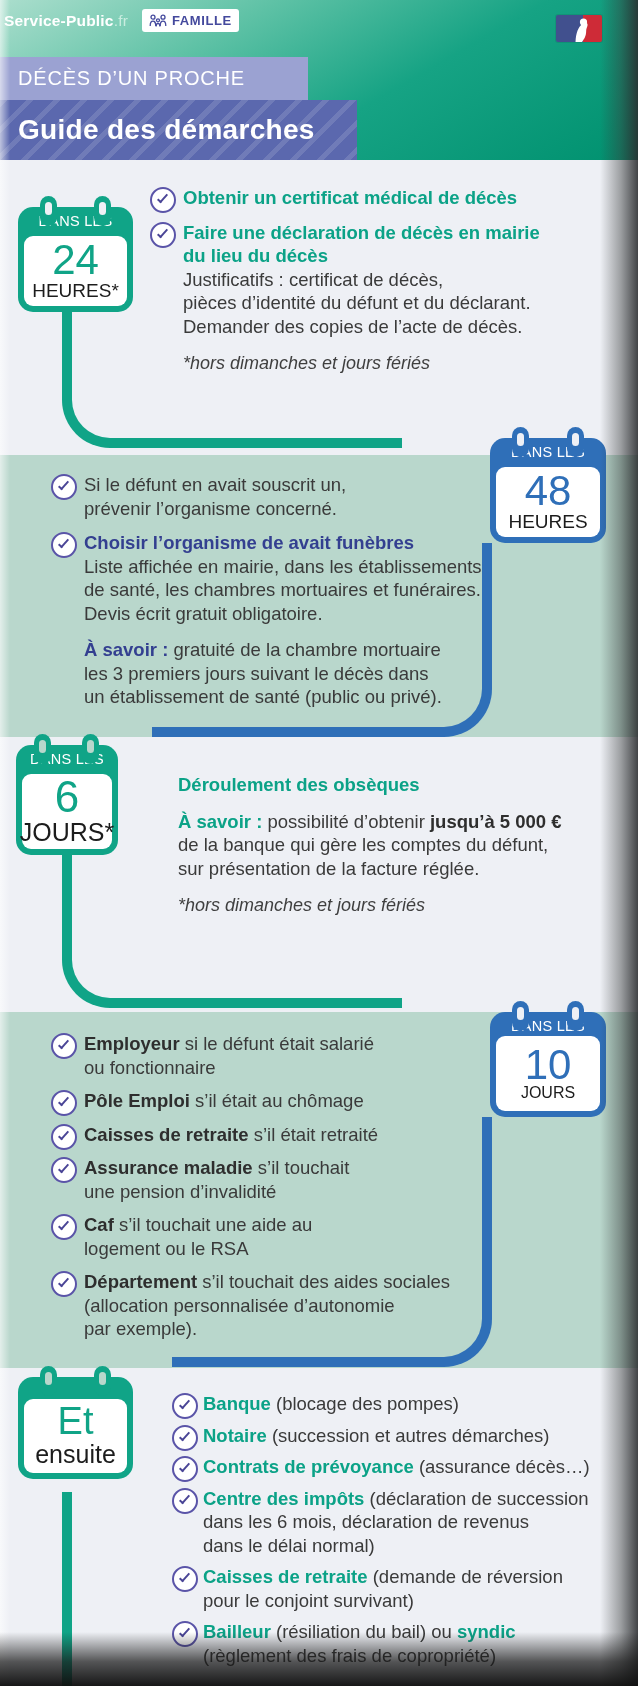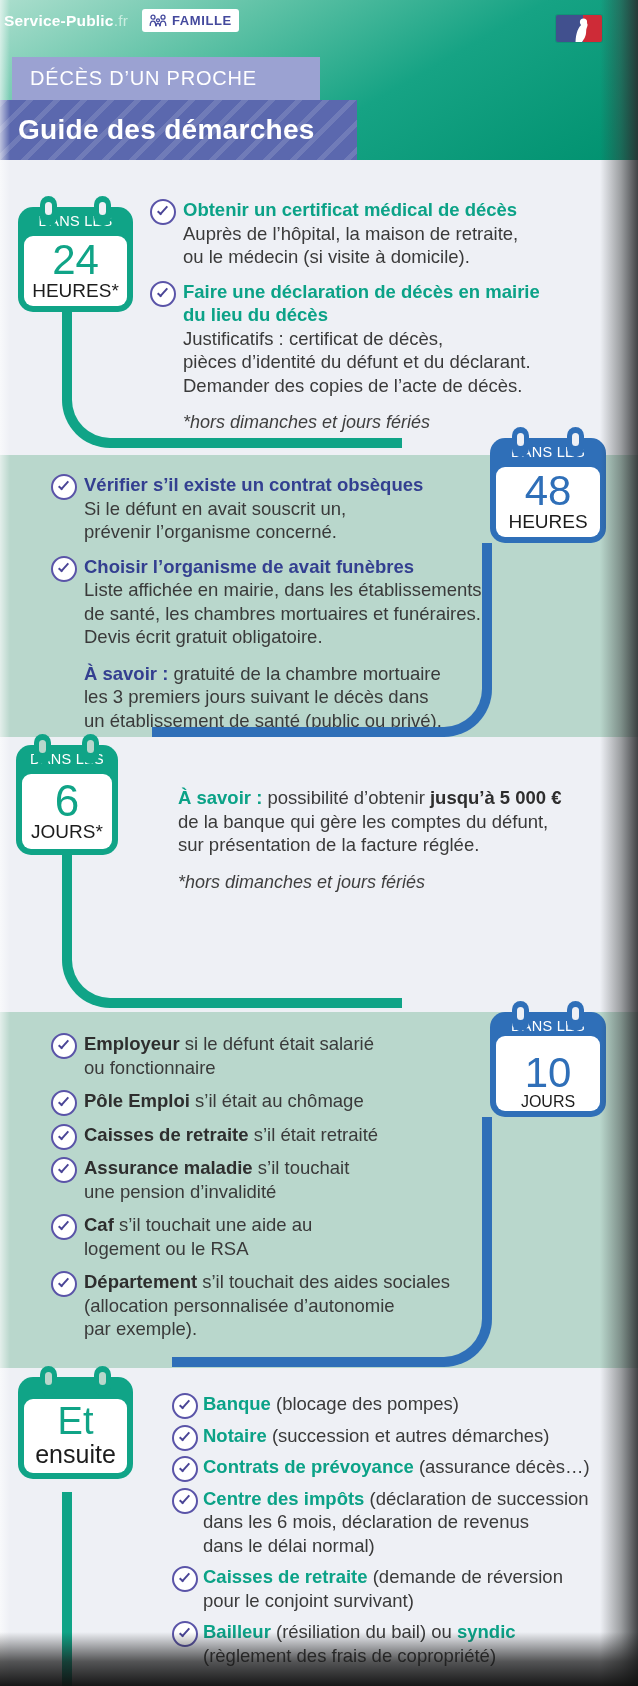"DÉCÈS D’UN PROCHE" .band1 { left: 12px -> 0 }
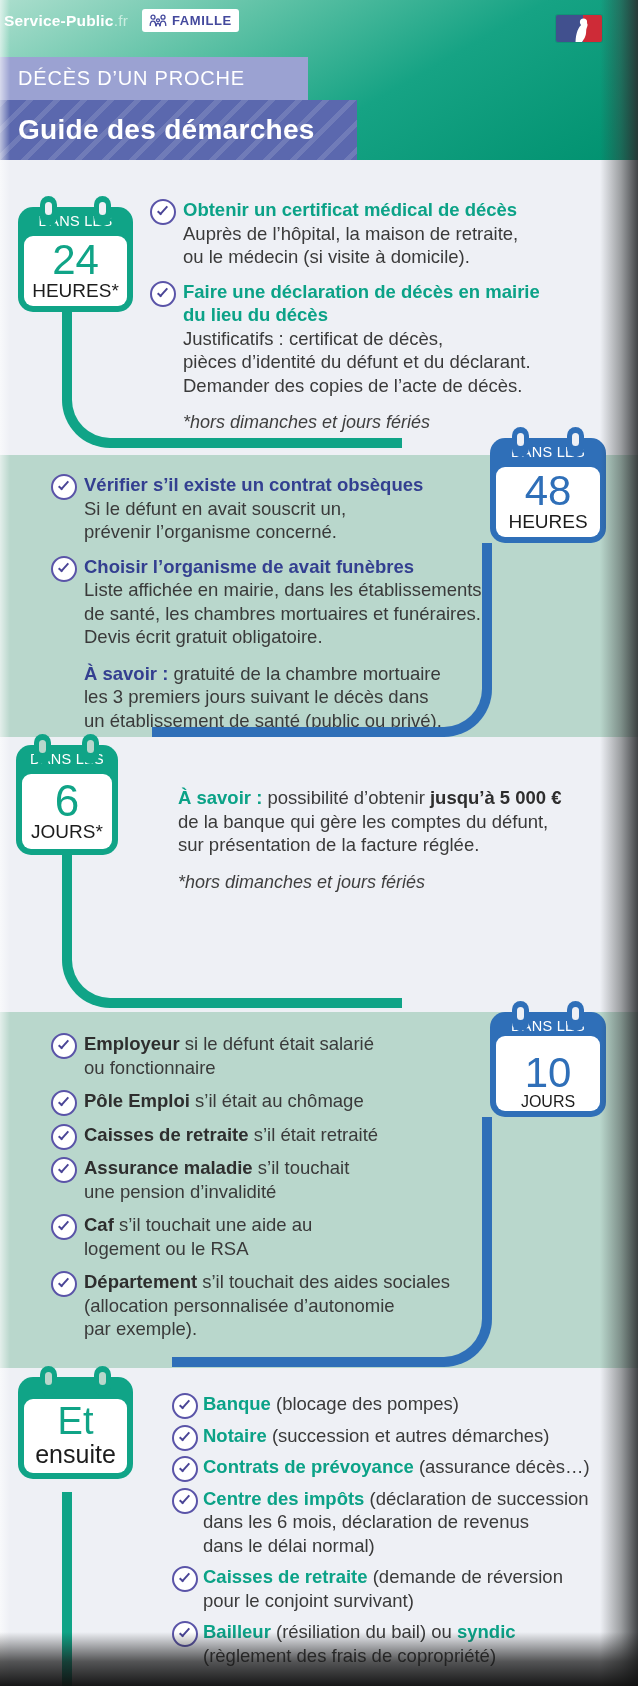"Obtenir un certificat médical de" .sec1 .col { padding: 38px 0 0 150px -> 26px 0 0 150px }
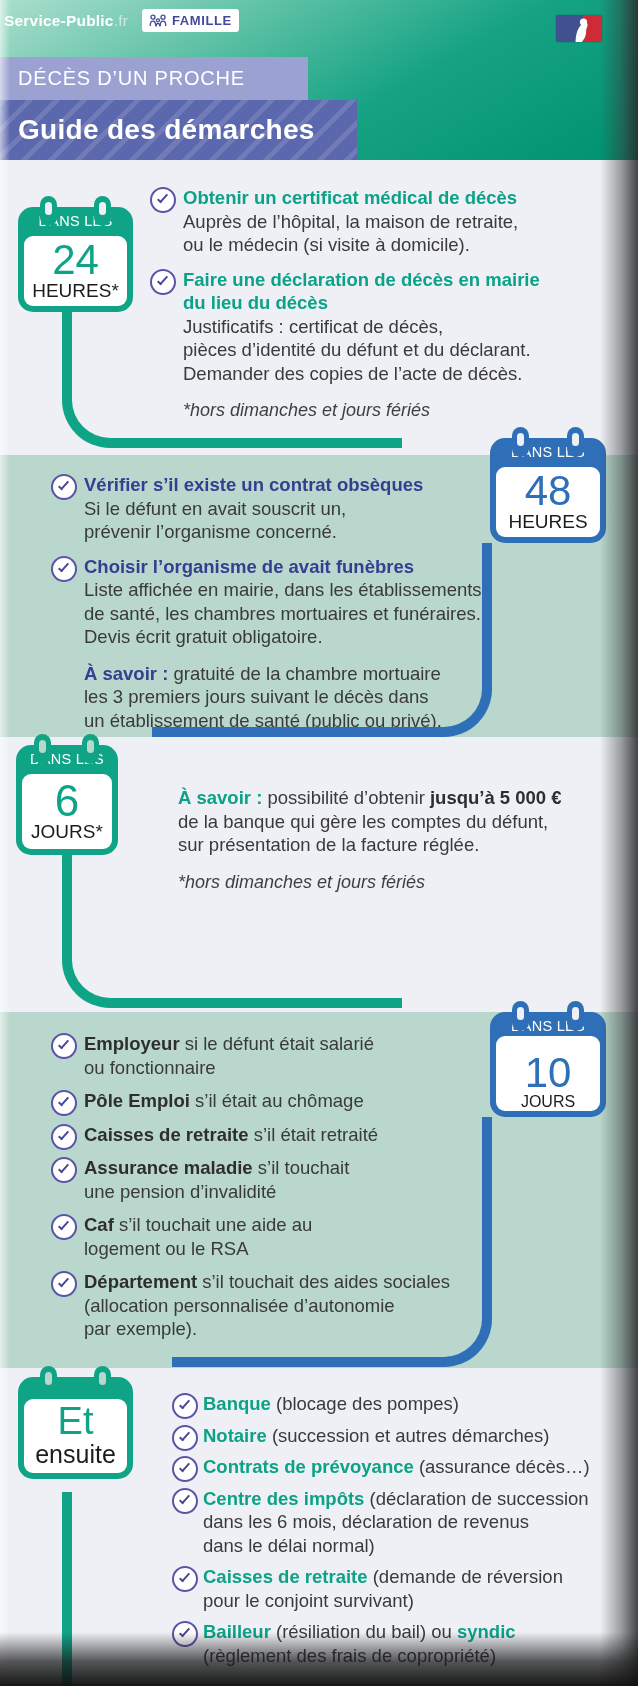"Auprès de l’hôpital, la maison" div.b { html: <div>Auprès de l’hôpital, la maison de retraite, ou le médecin (si visite à domicile).</div> -> none }
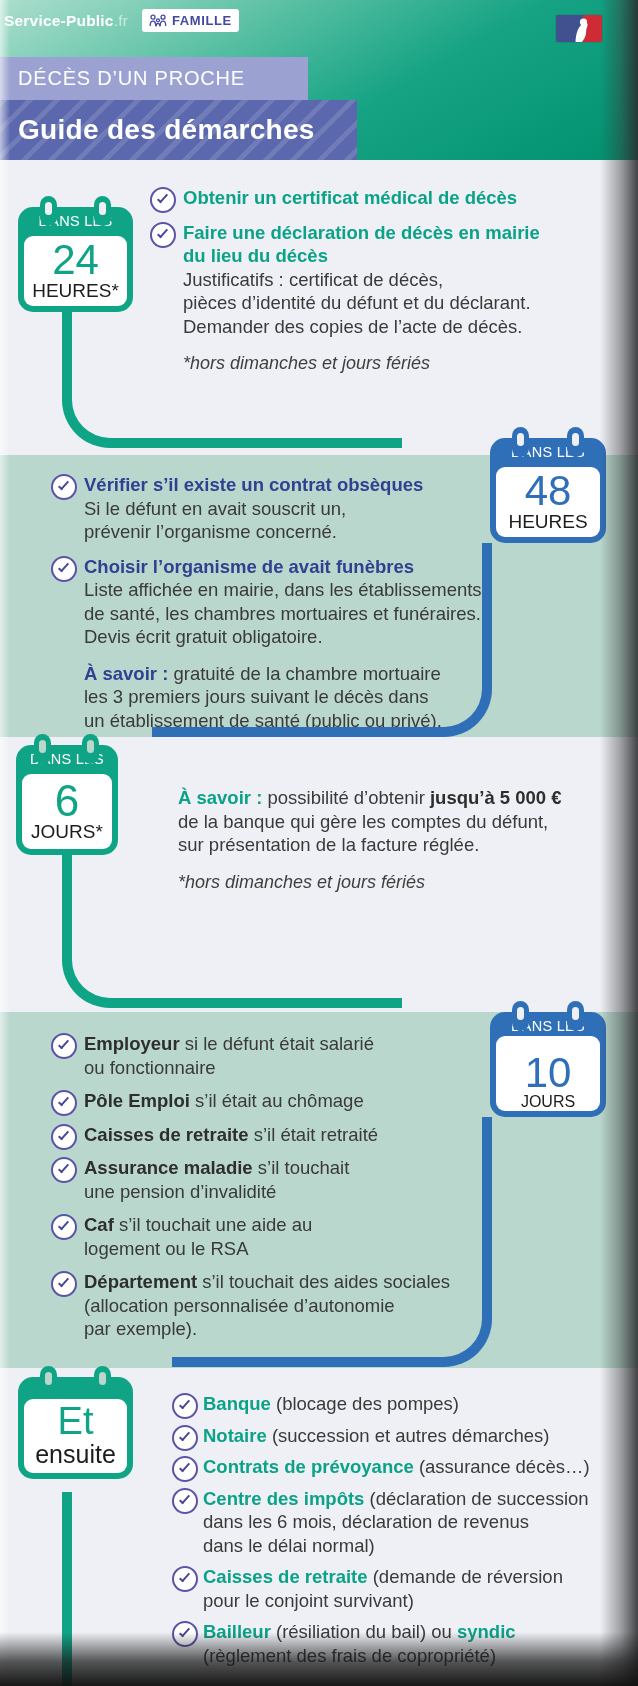"Vérifier s’il existe un contrat" div.h { html: <div>Vérifier s’il existe un contrat obsèques</div> -> none }
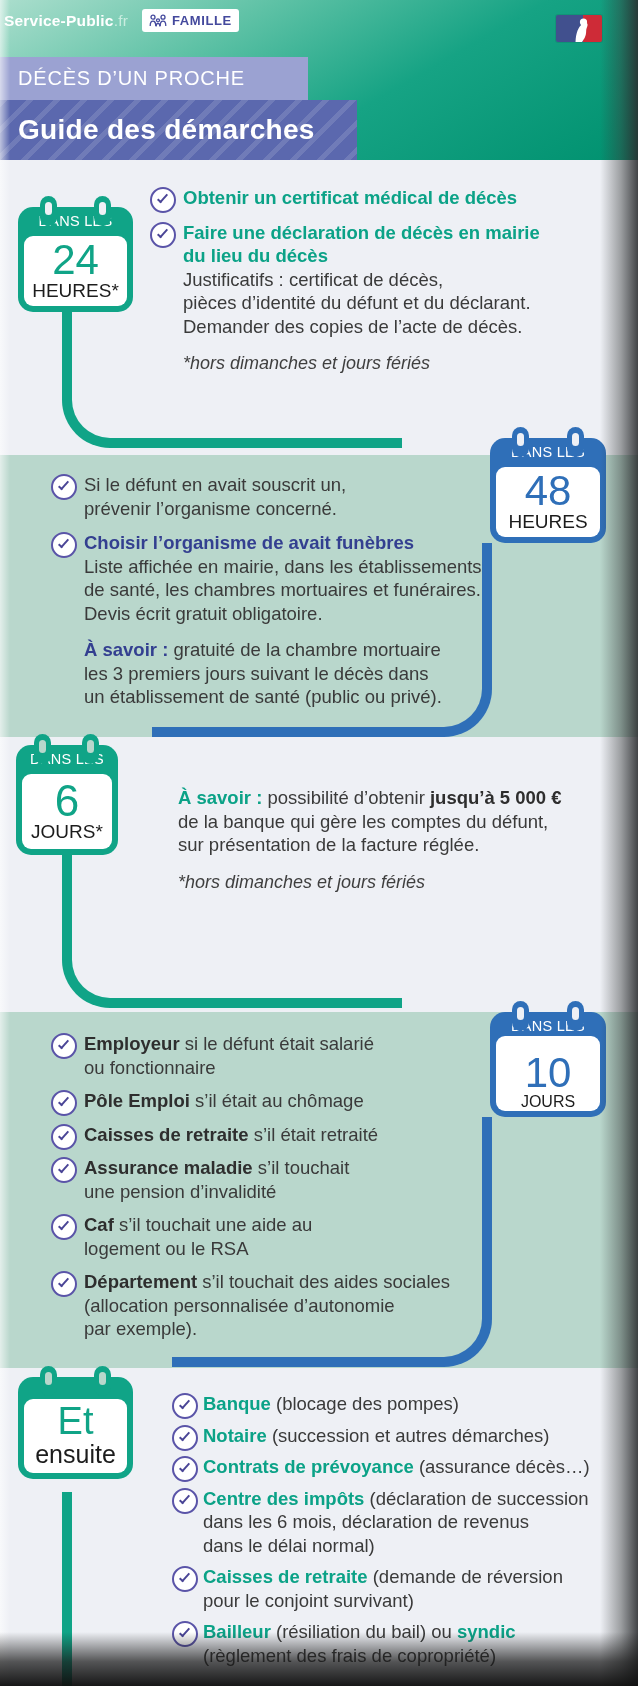"Déroulement des obsèques" div.h { html: none -> <div>Déroulement des obsèques</div> }
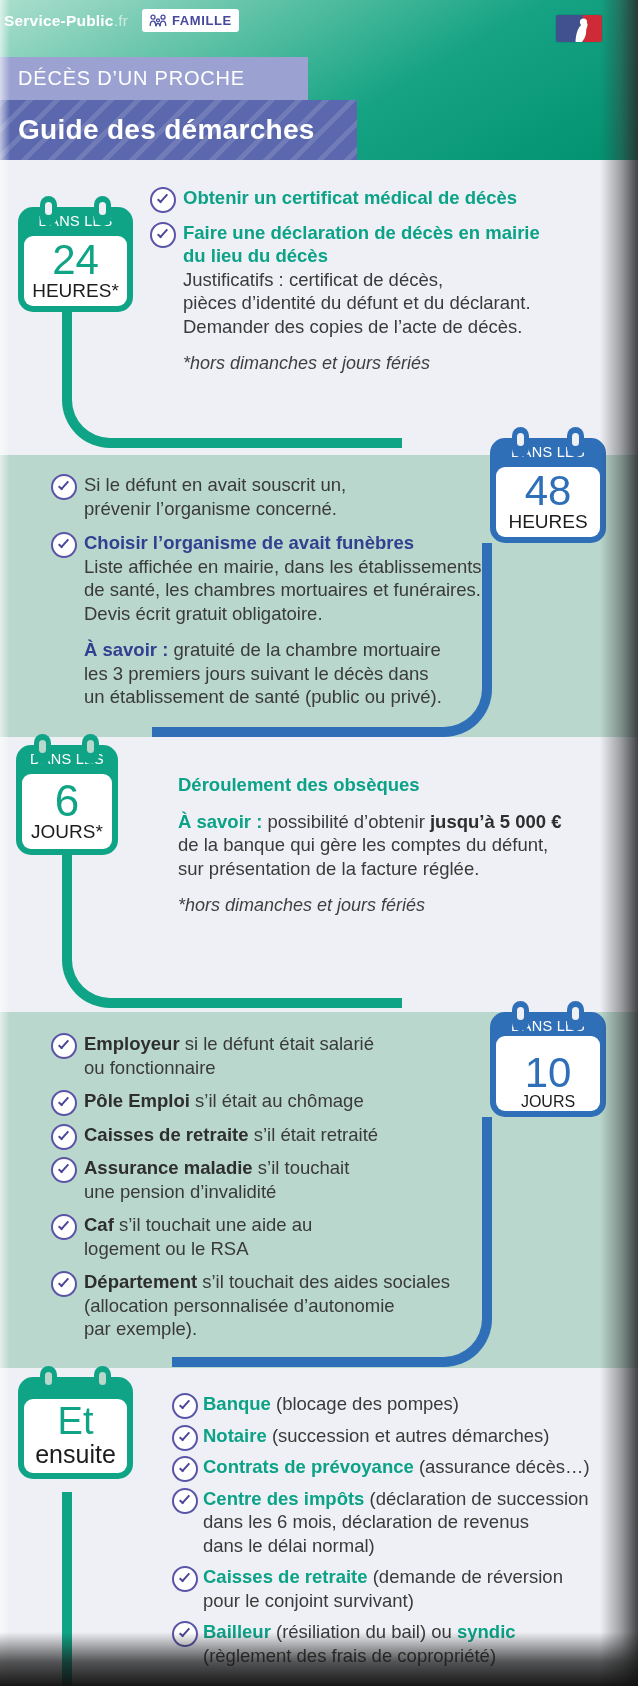"JOURS*" div.cal-unit { font-size: 19px -> 25px }
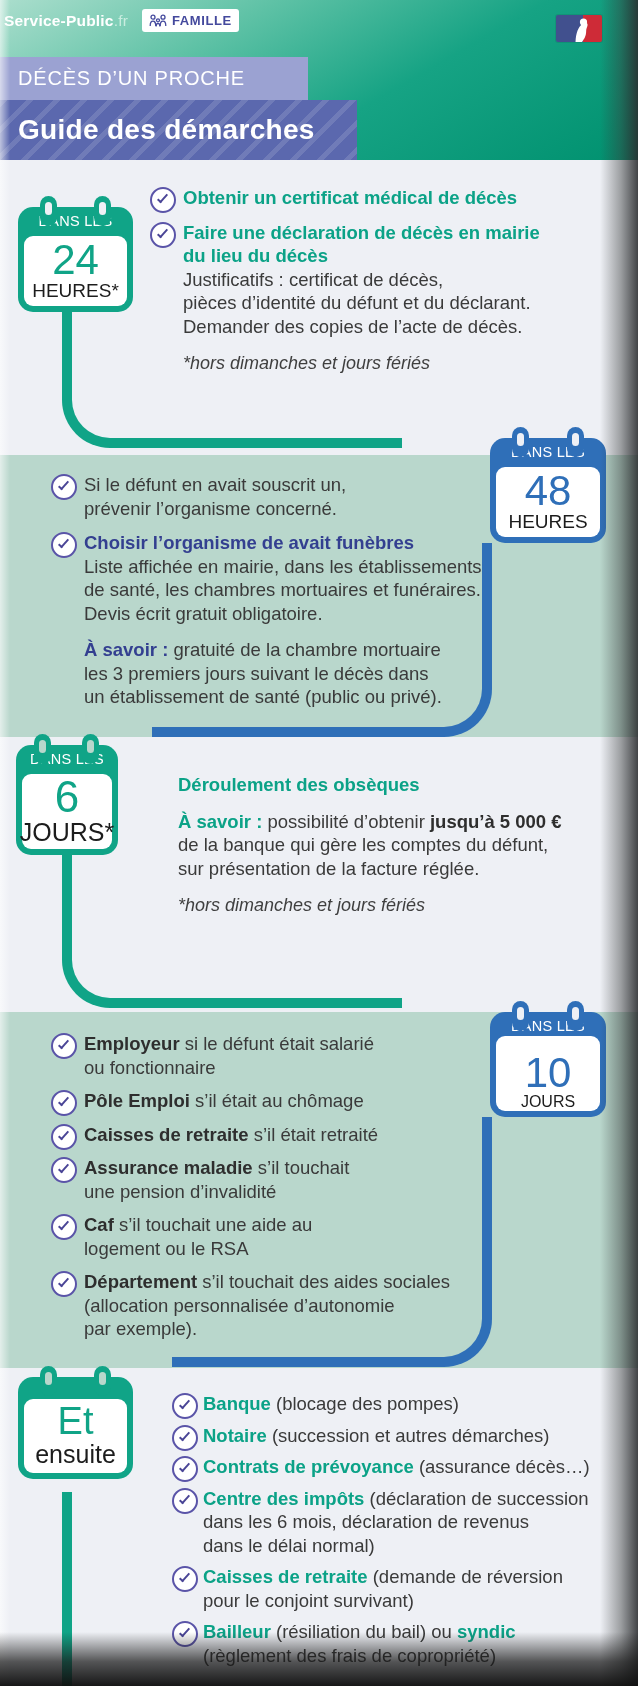"10" div.cal-panel { justify-content: flex-end -> none }
